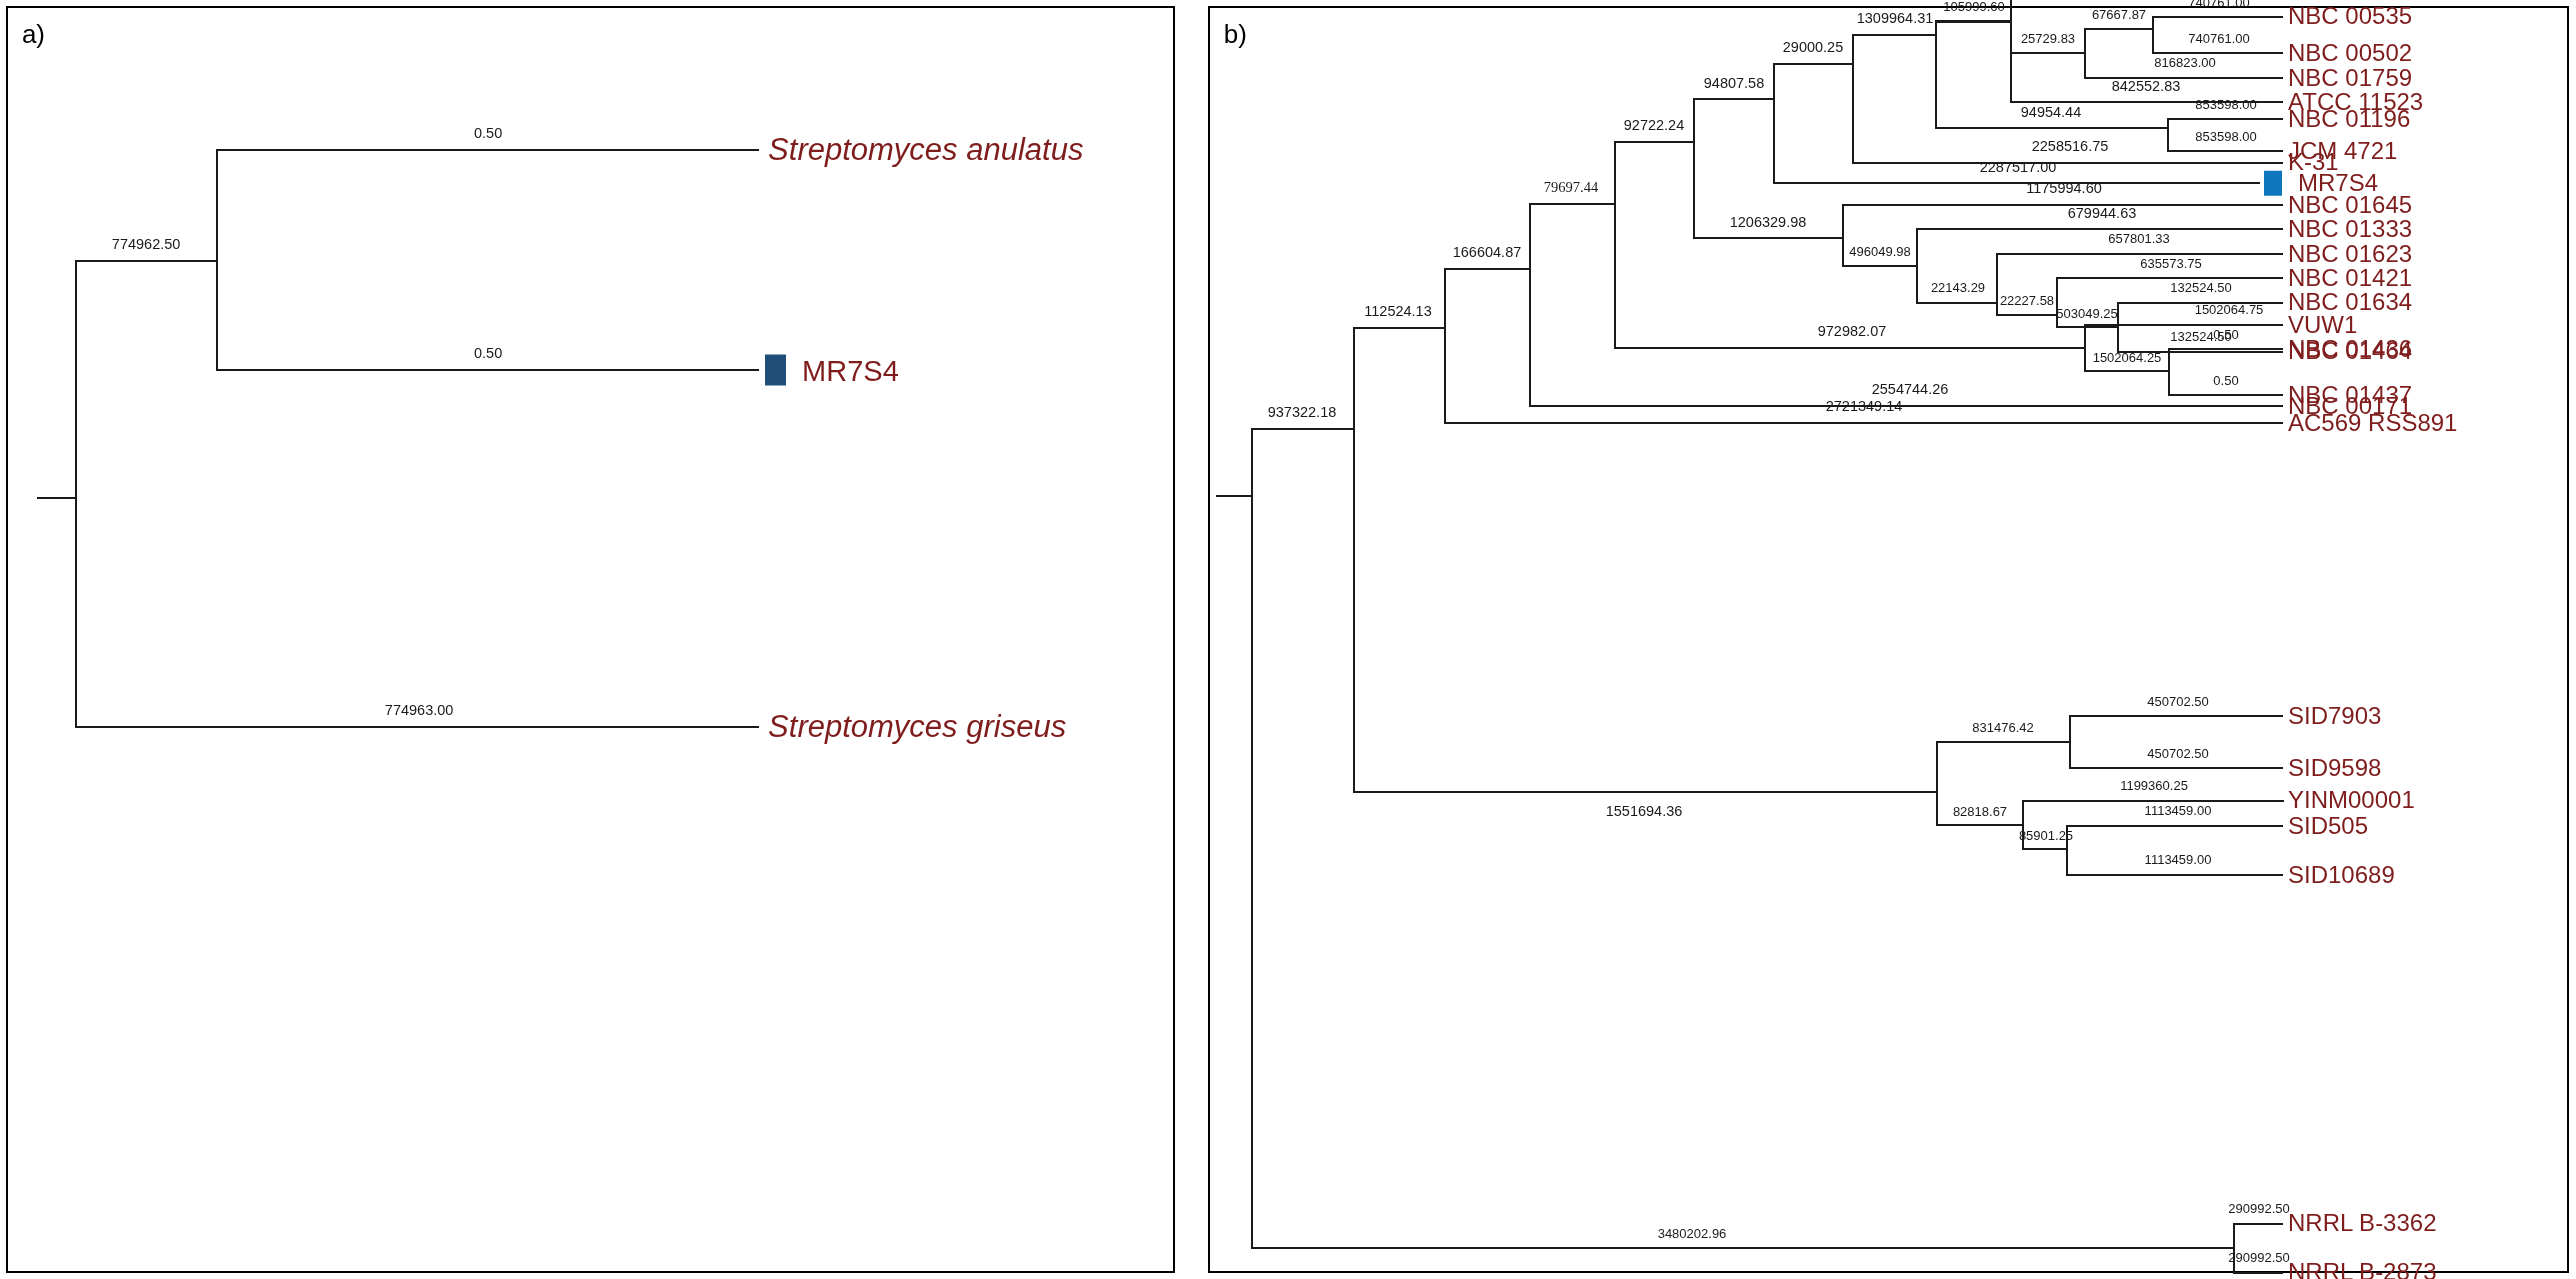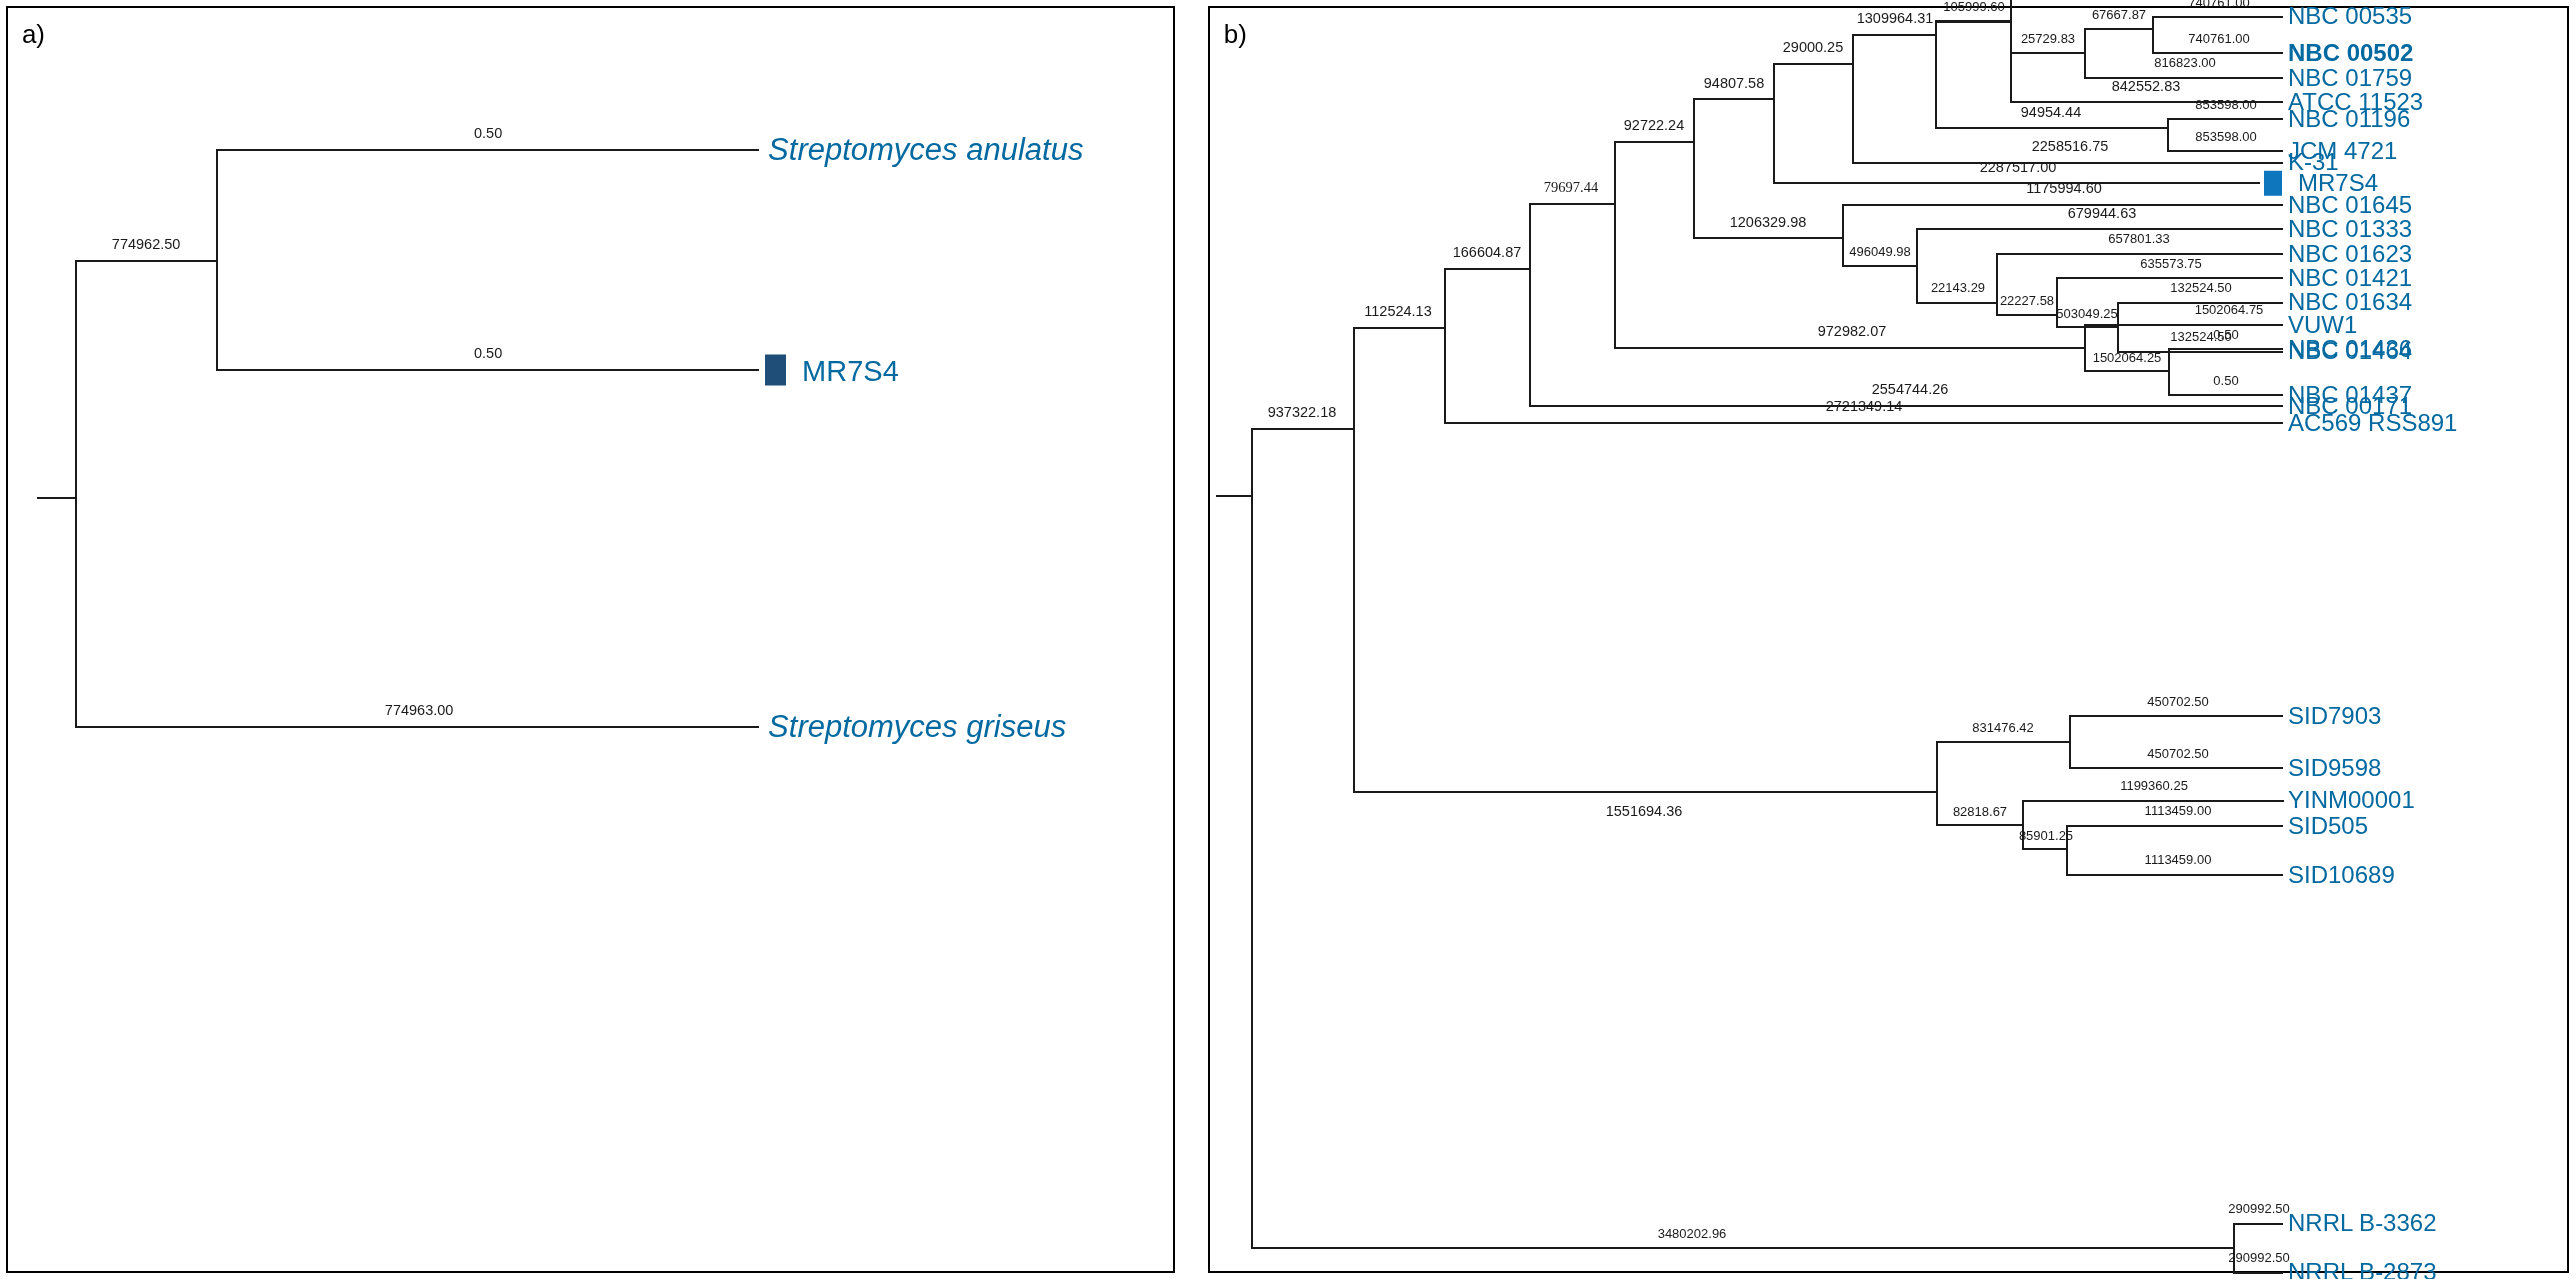"NBC 00535" .taxon { color: #0369a1 -> #7f1d1d }
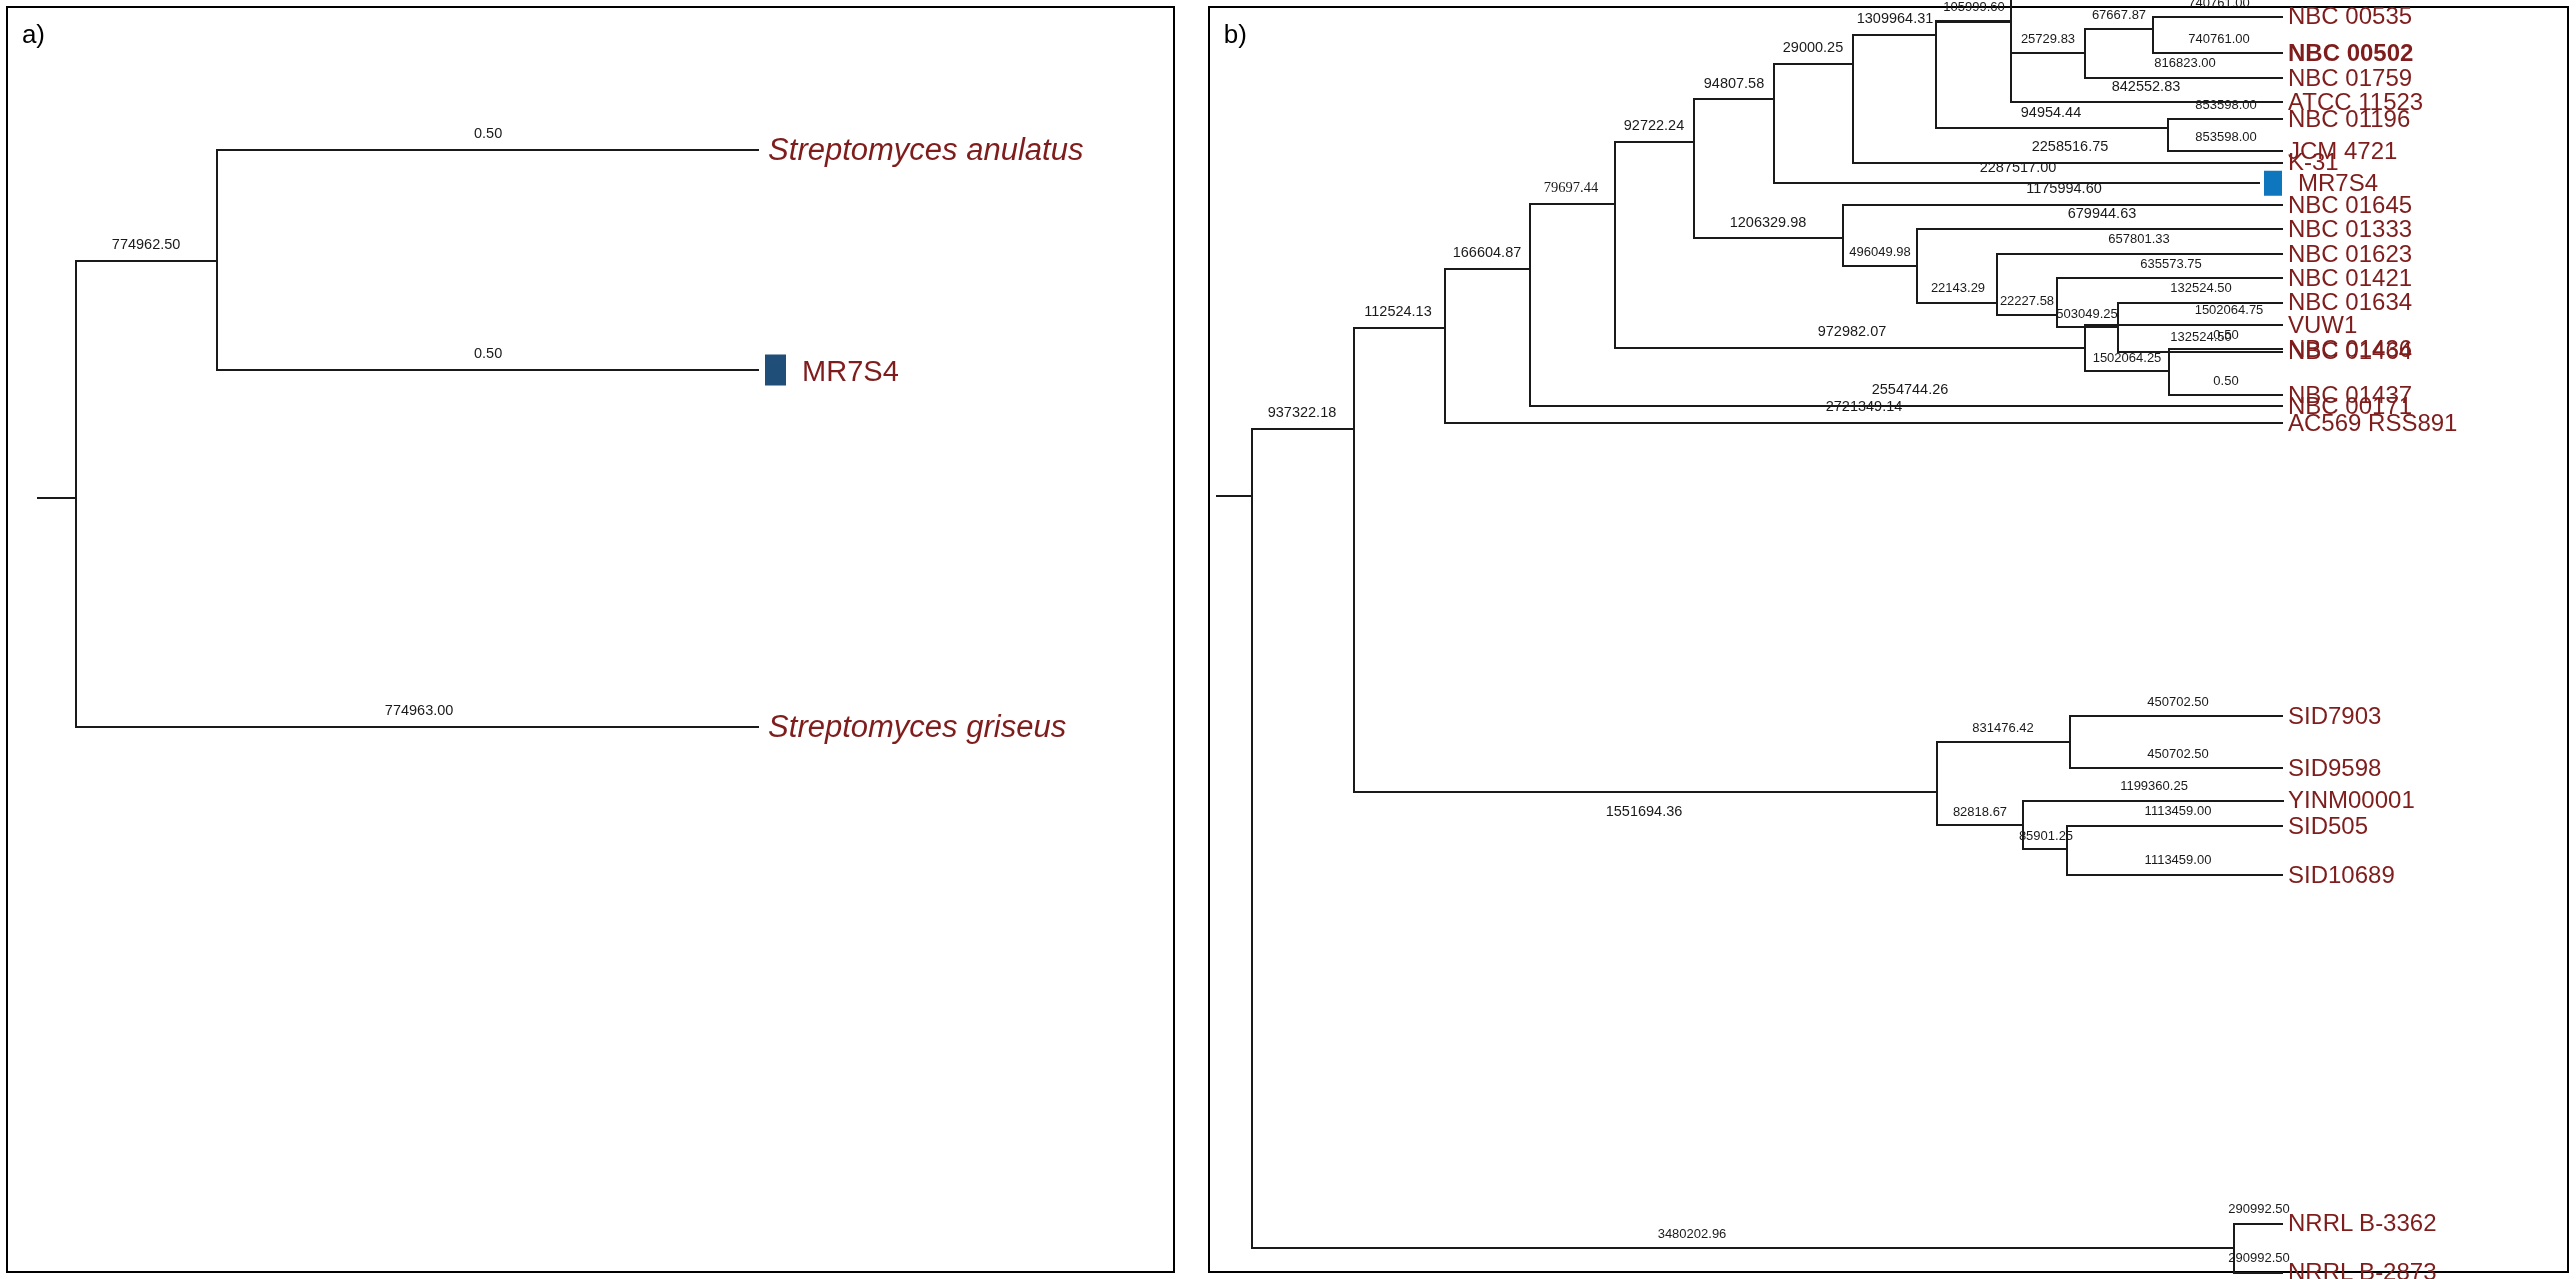"NBC 00502" div.taxon { font-weight: bold -> none }
